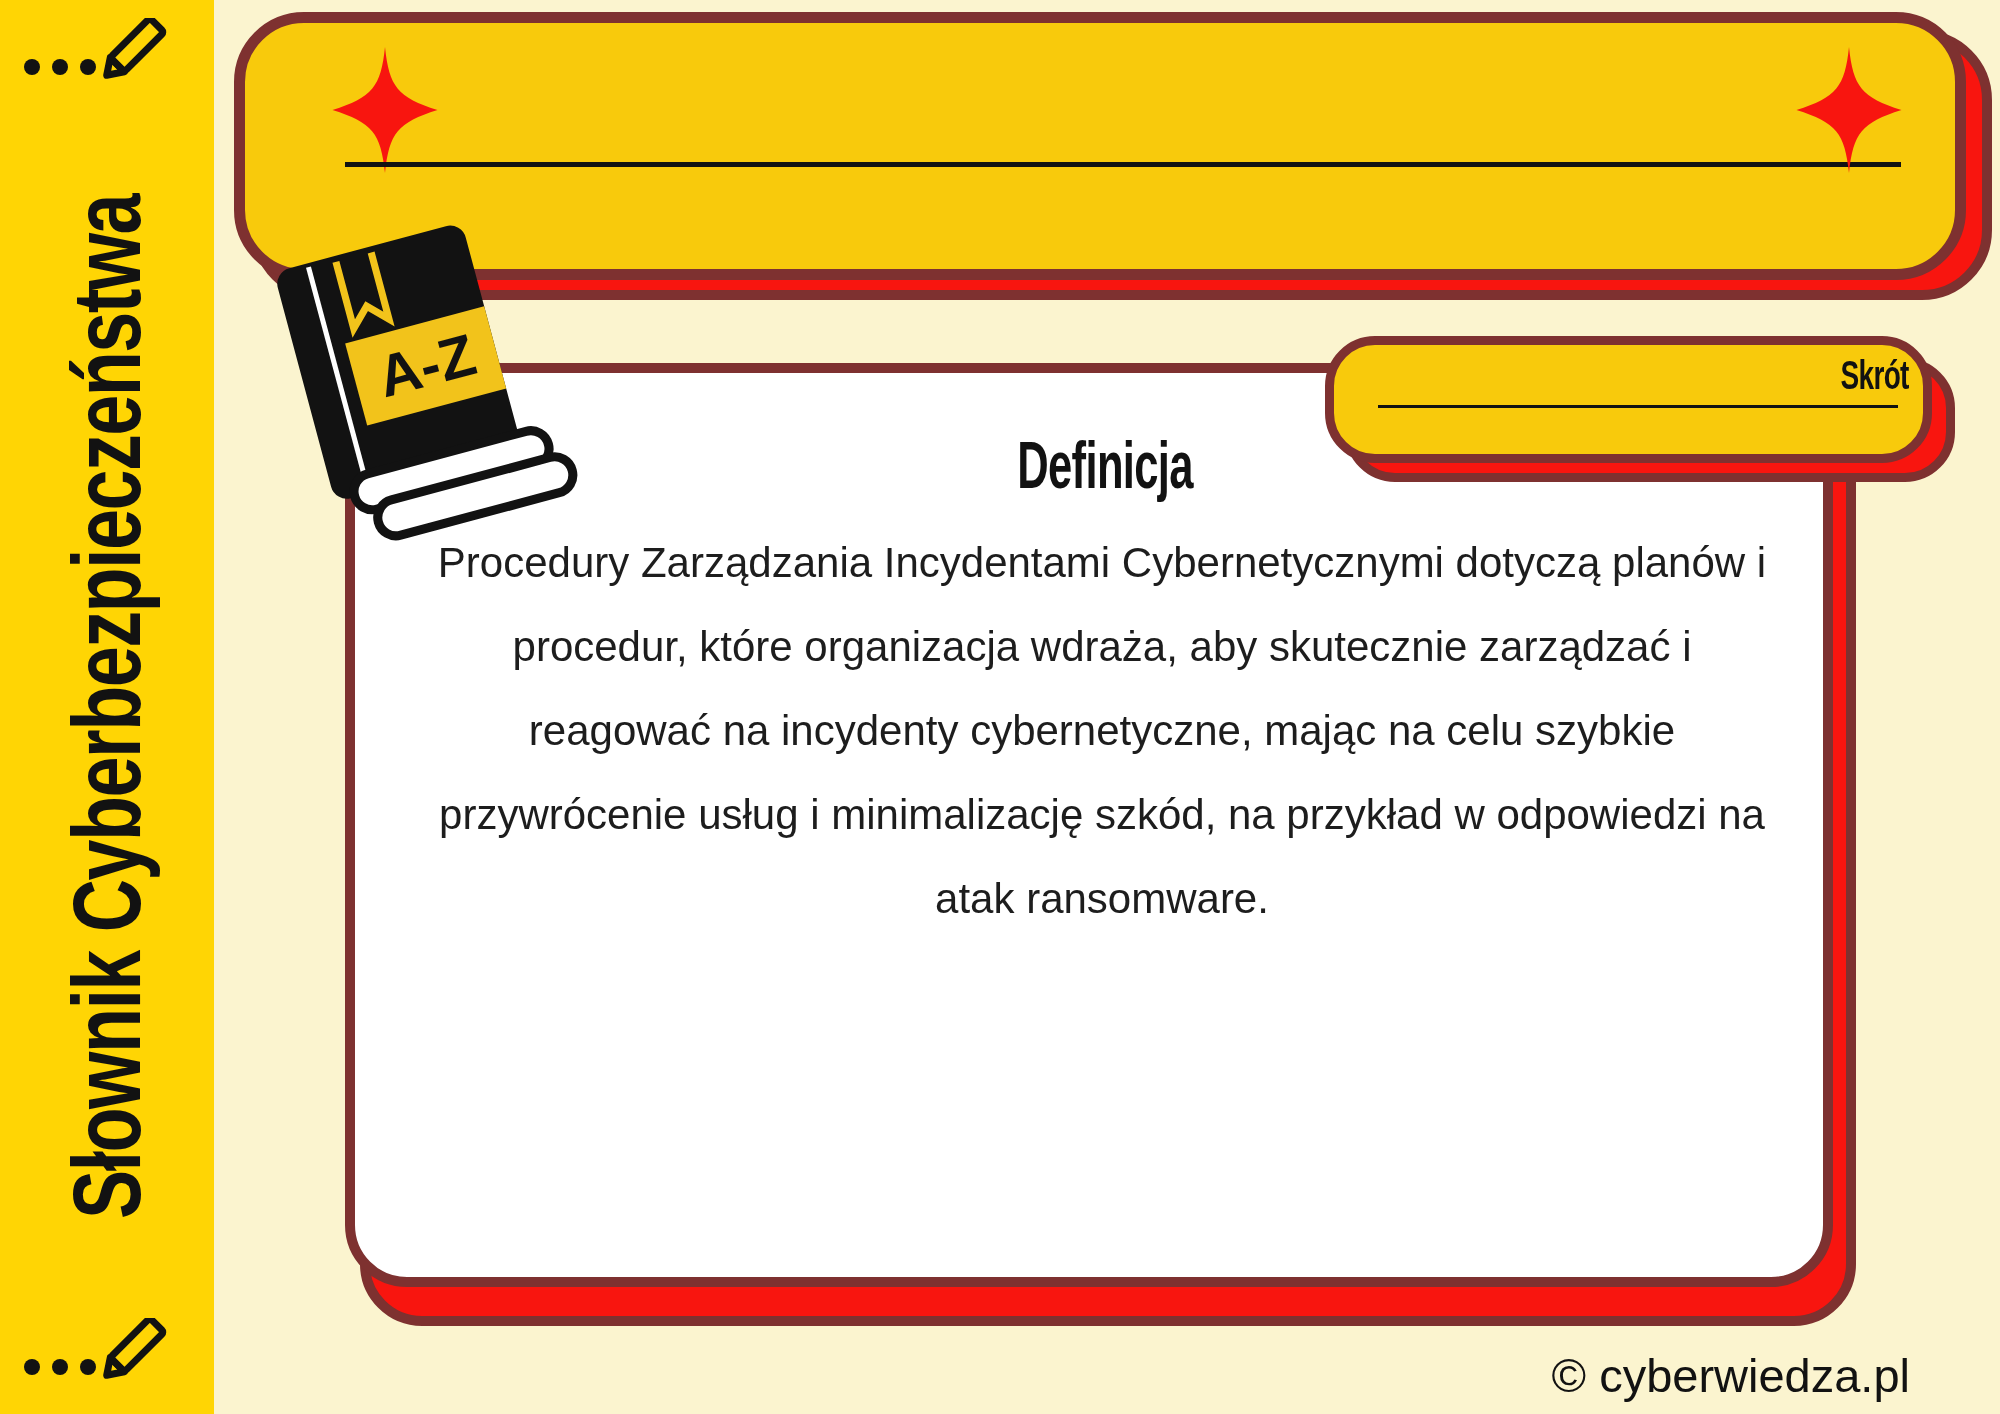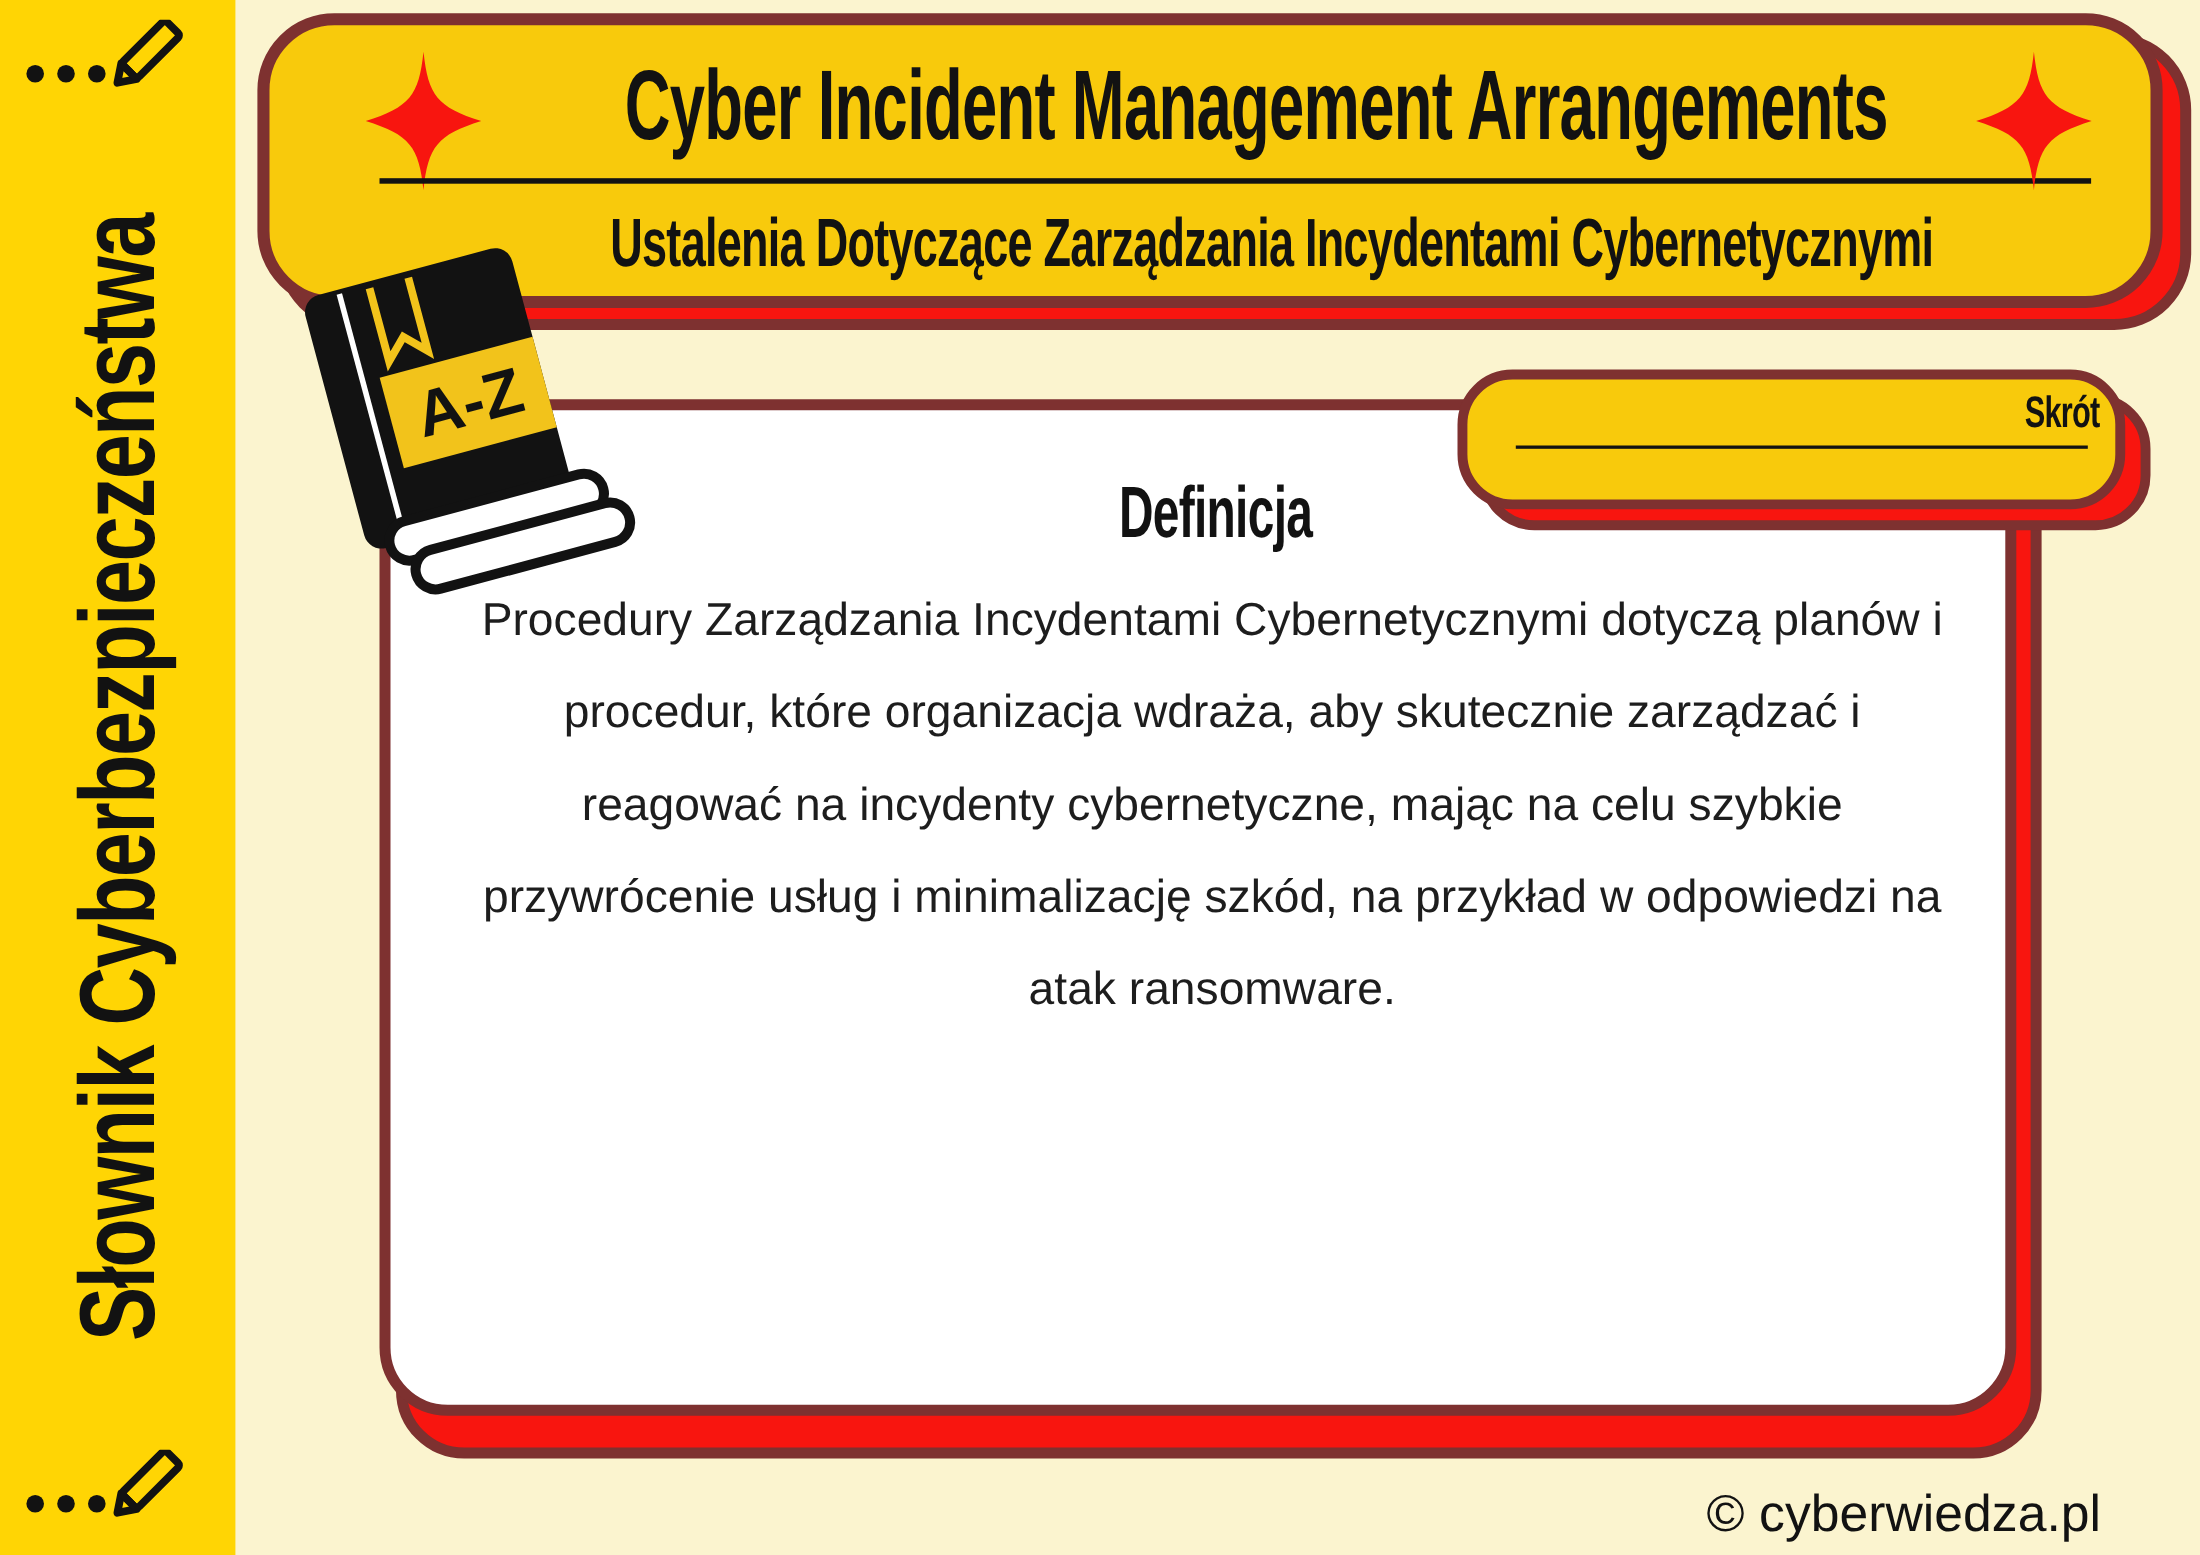"Cyber Incident Management Arrangements" div.banner-title { html: <div> <span>Cyber Incident Management Arrangements</span> </div> -> none }
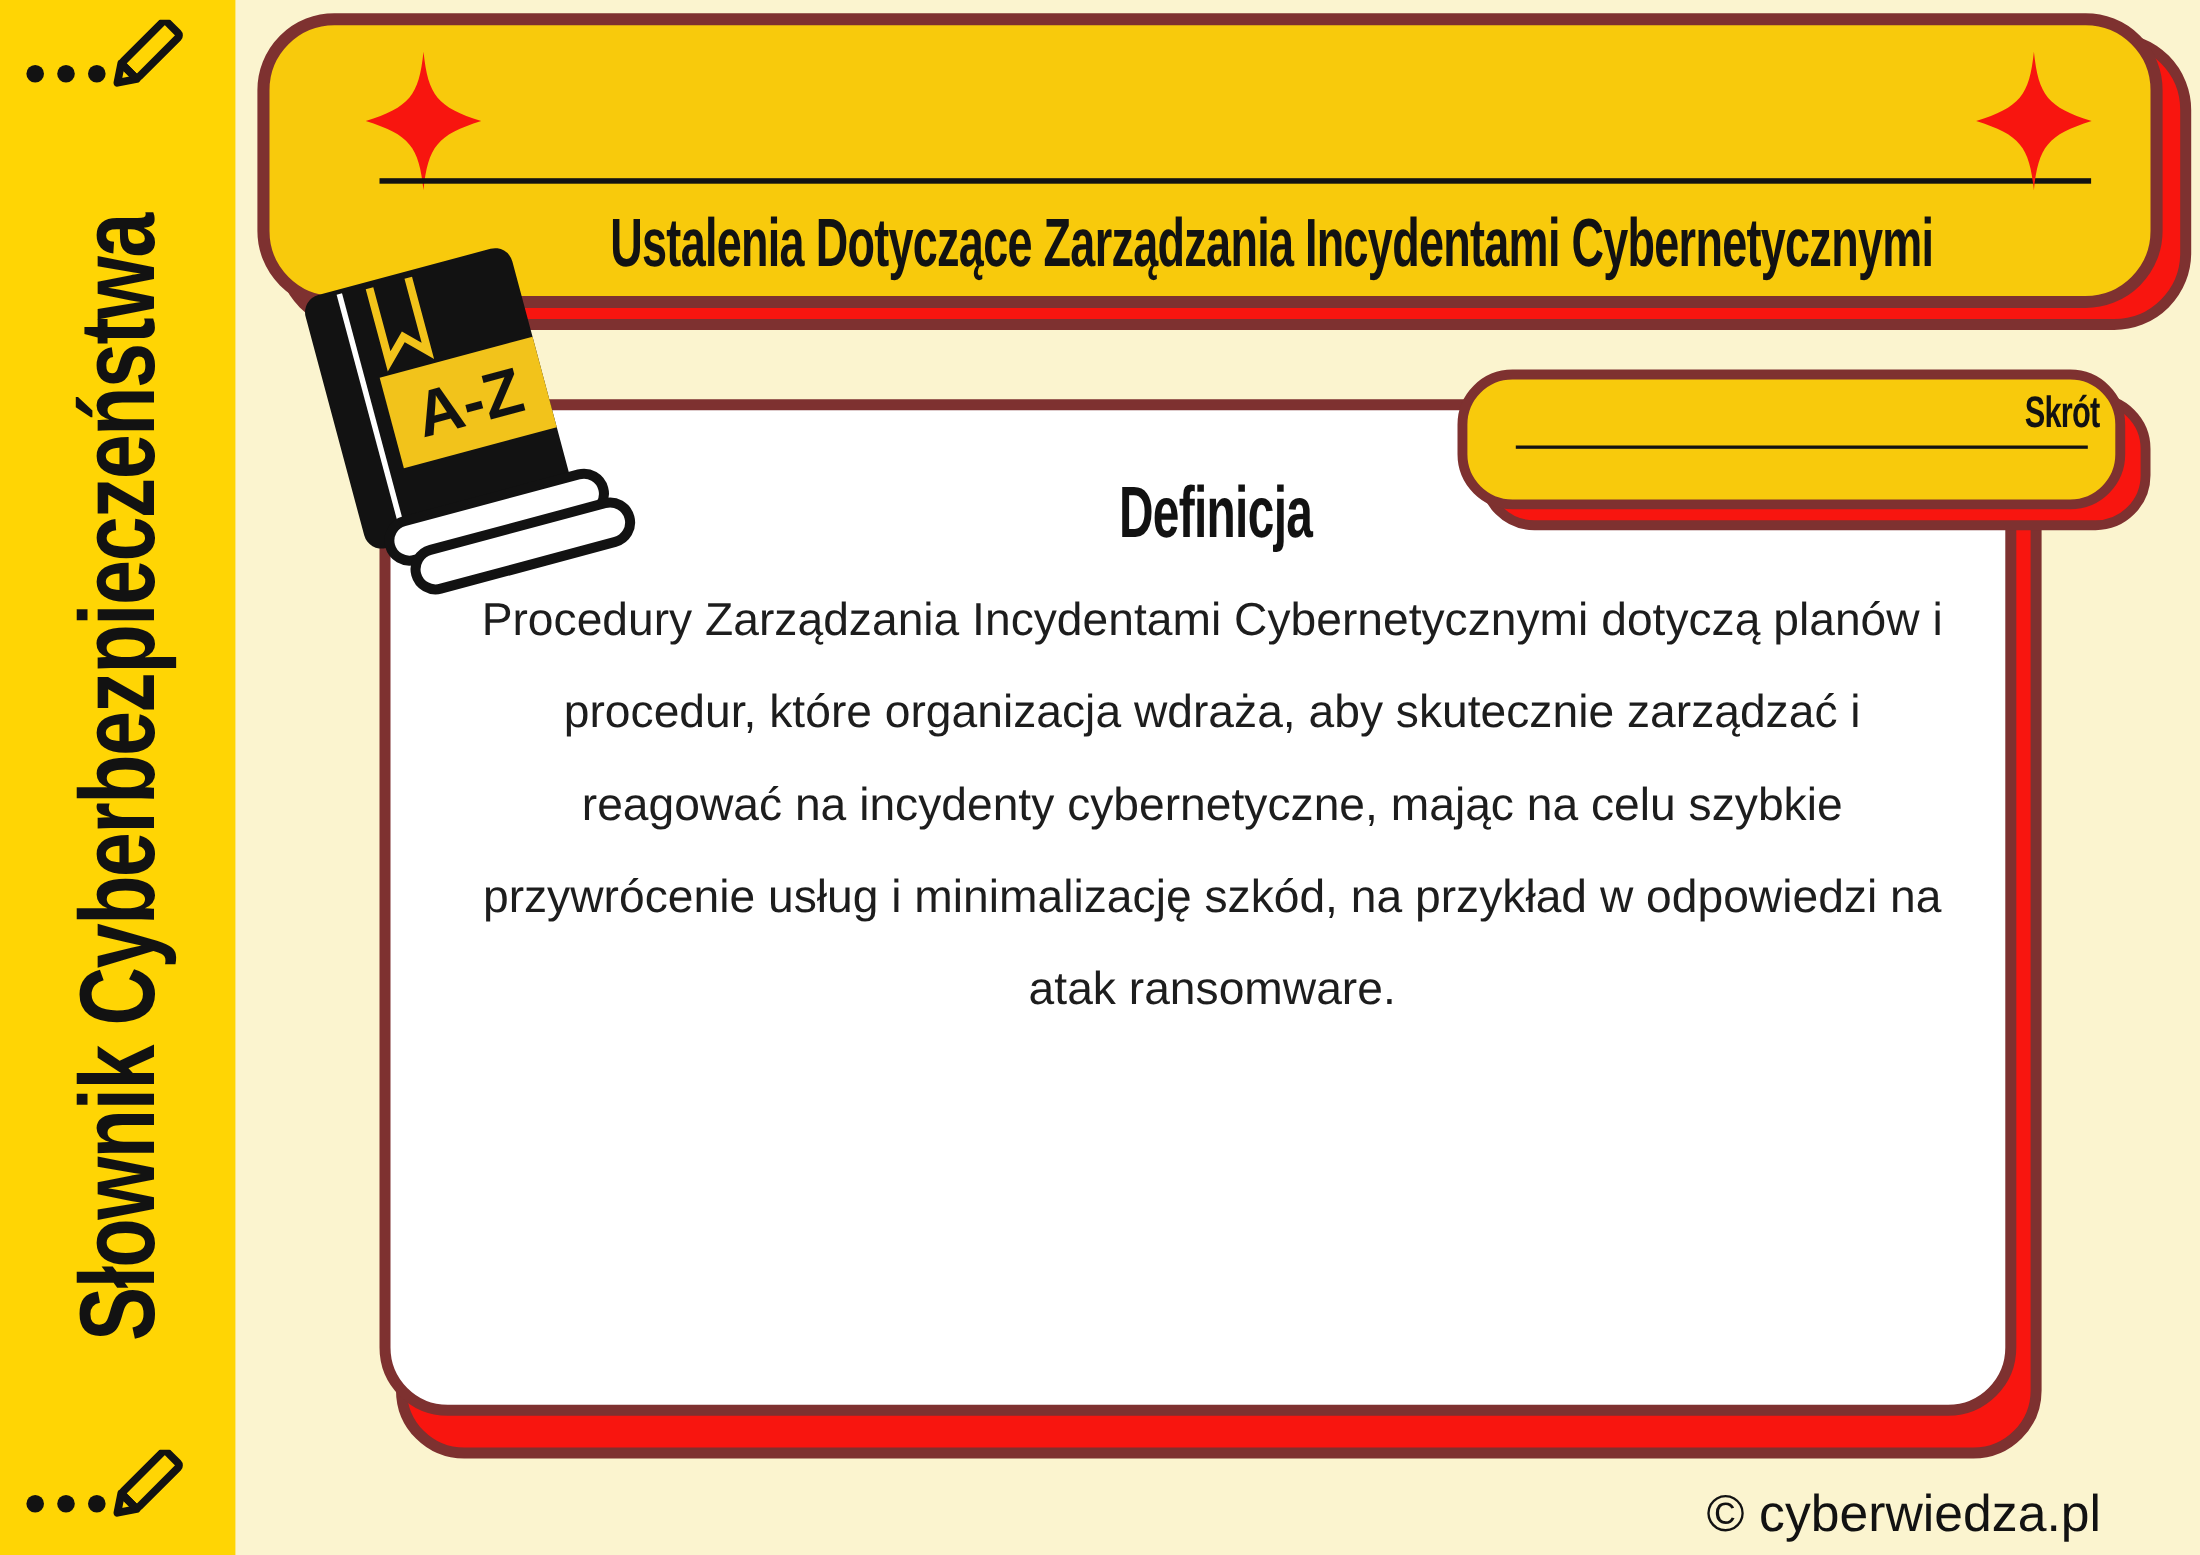"Ustalenia Dotyczące Zarządzania" div.banner-subtitle { html: <div> <span>Ustalenia Dotyczące Zarządzania Incydentami Cybernetycznymi</span> </div> -> none }
